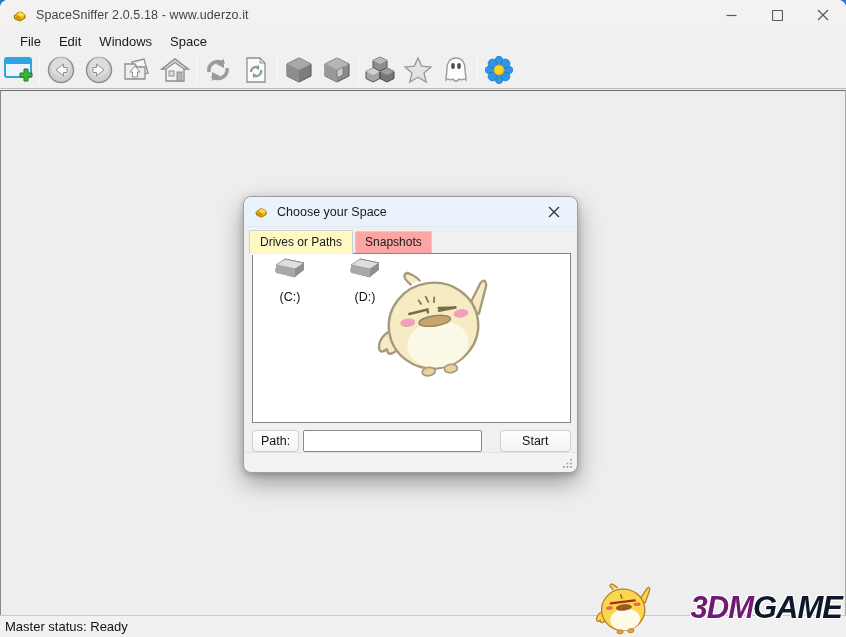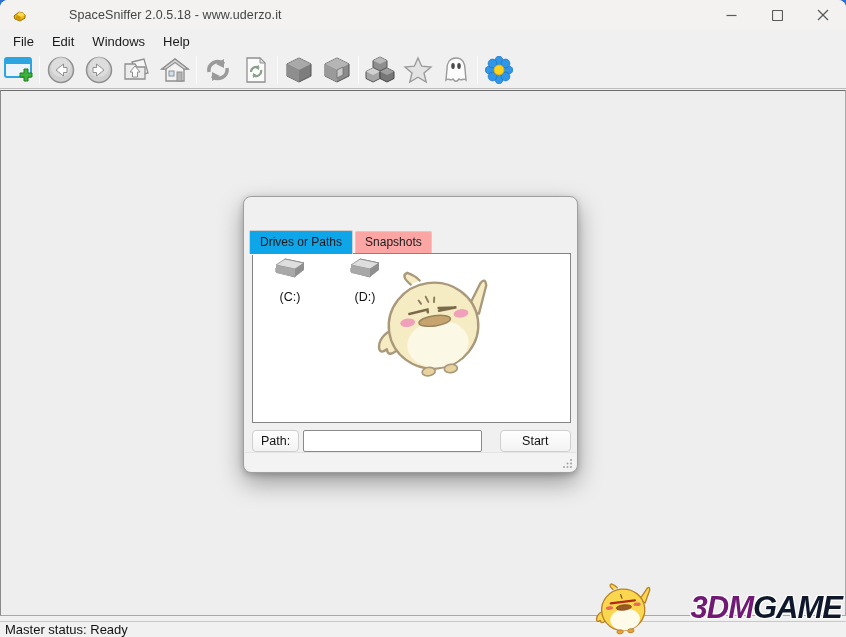"SpaceSniffer 2.0.5.18 - www.uderzo.it" .titlebar { gap: 33px -> none }
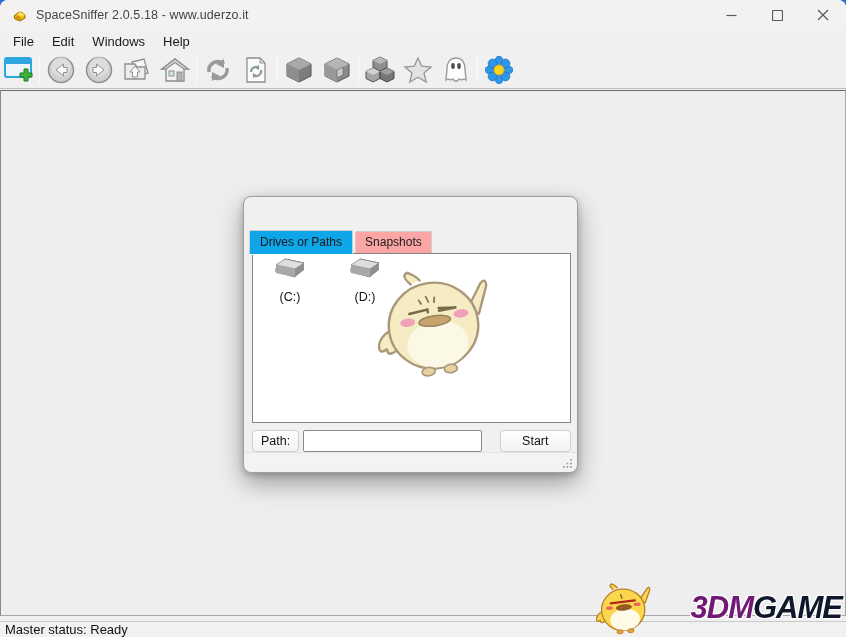"File" .menubar { padding-left: 4px -> 11px }
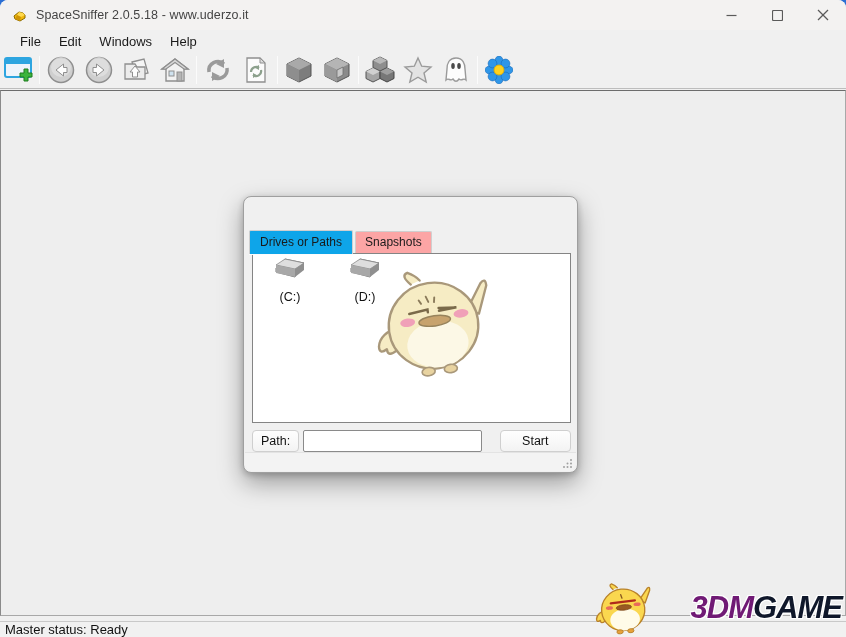"Help" span.menu-item { text: Help -> Space }
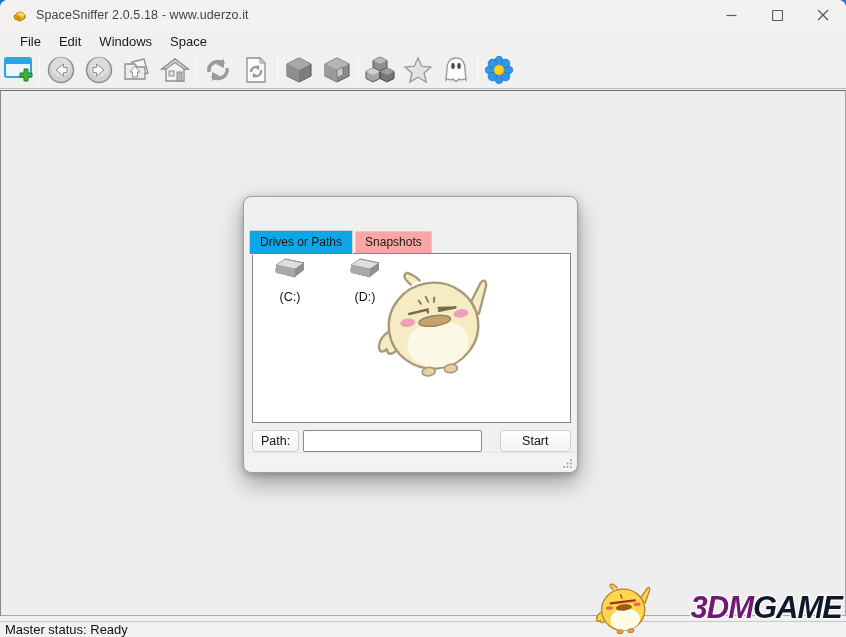"Choose your Space" div.dlg-titlebar { html: none -> <div> <svg> <path></path> <path></path> <path></path> </svg> <span>Choose your Space</span> <div> <svg> <line></line> <line></line> </svg> </div> </div> }
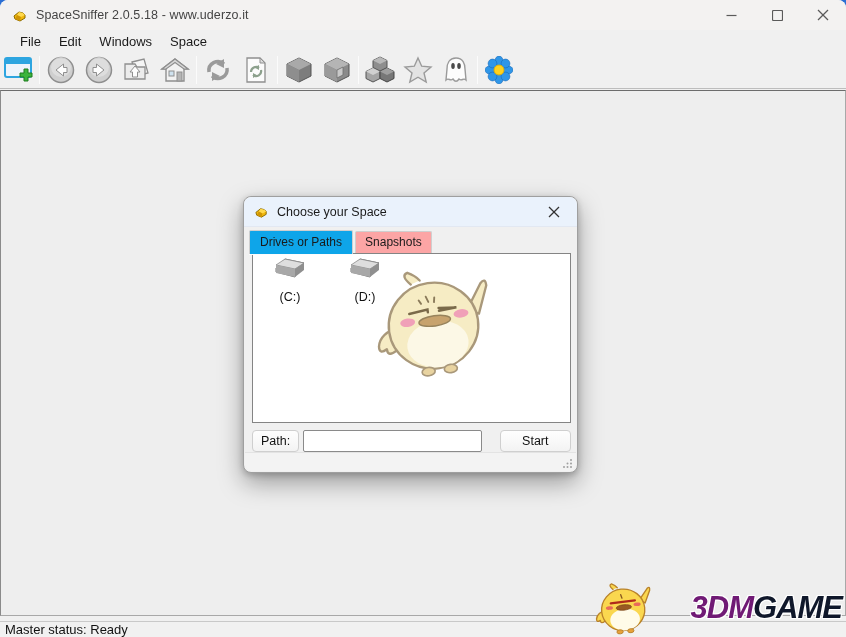"Drives or Paths" .tab.active { background: #0ea5e9 -> #fef9c3 }
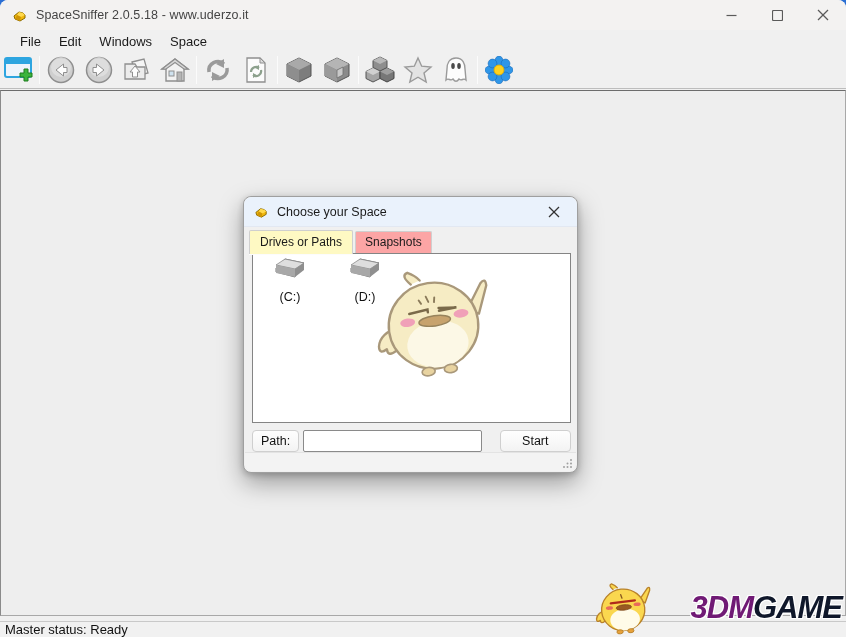"Master status: Ready" .statusbar { height: 16px -> 22px }
